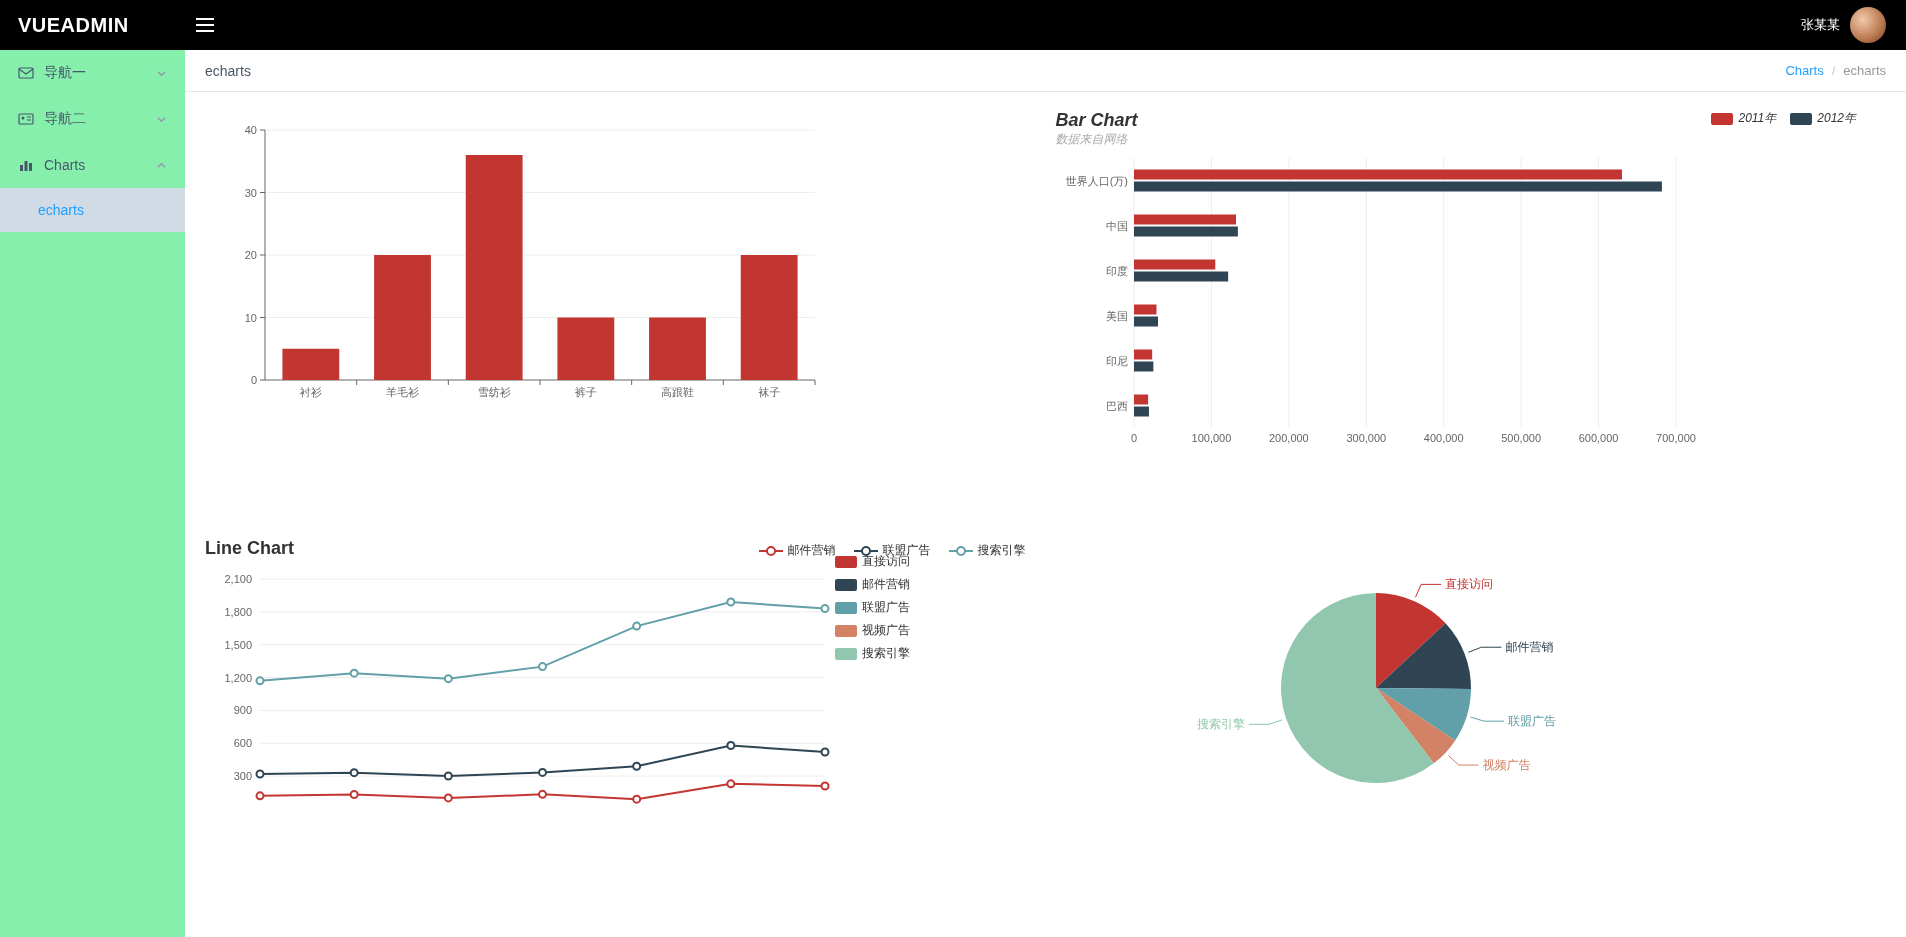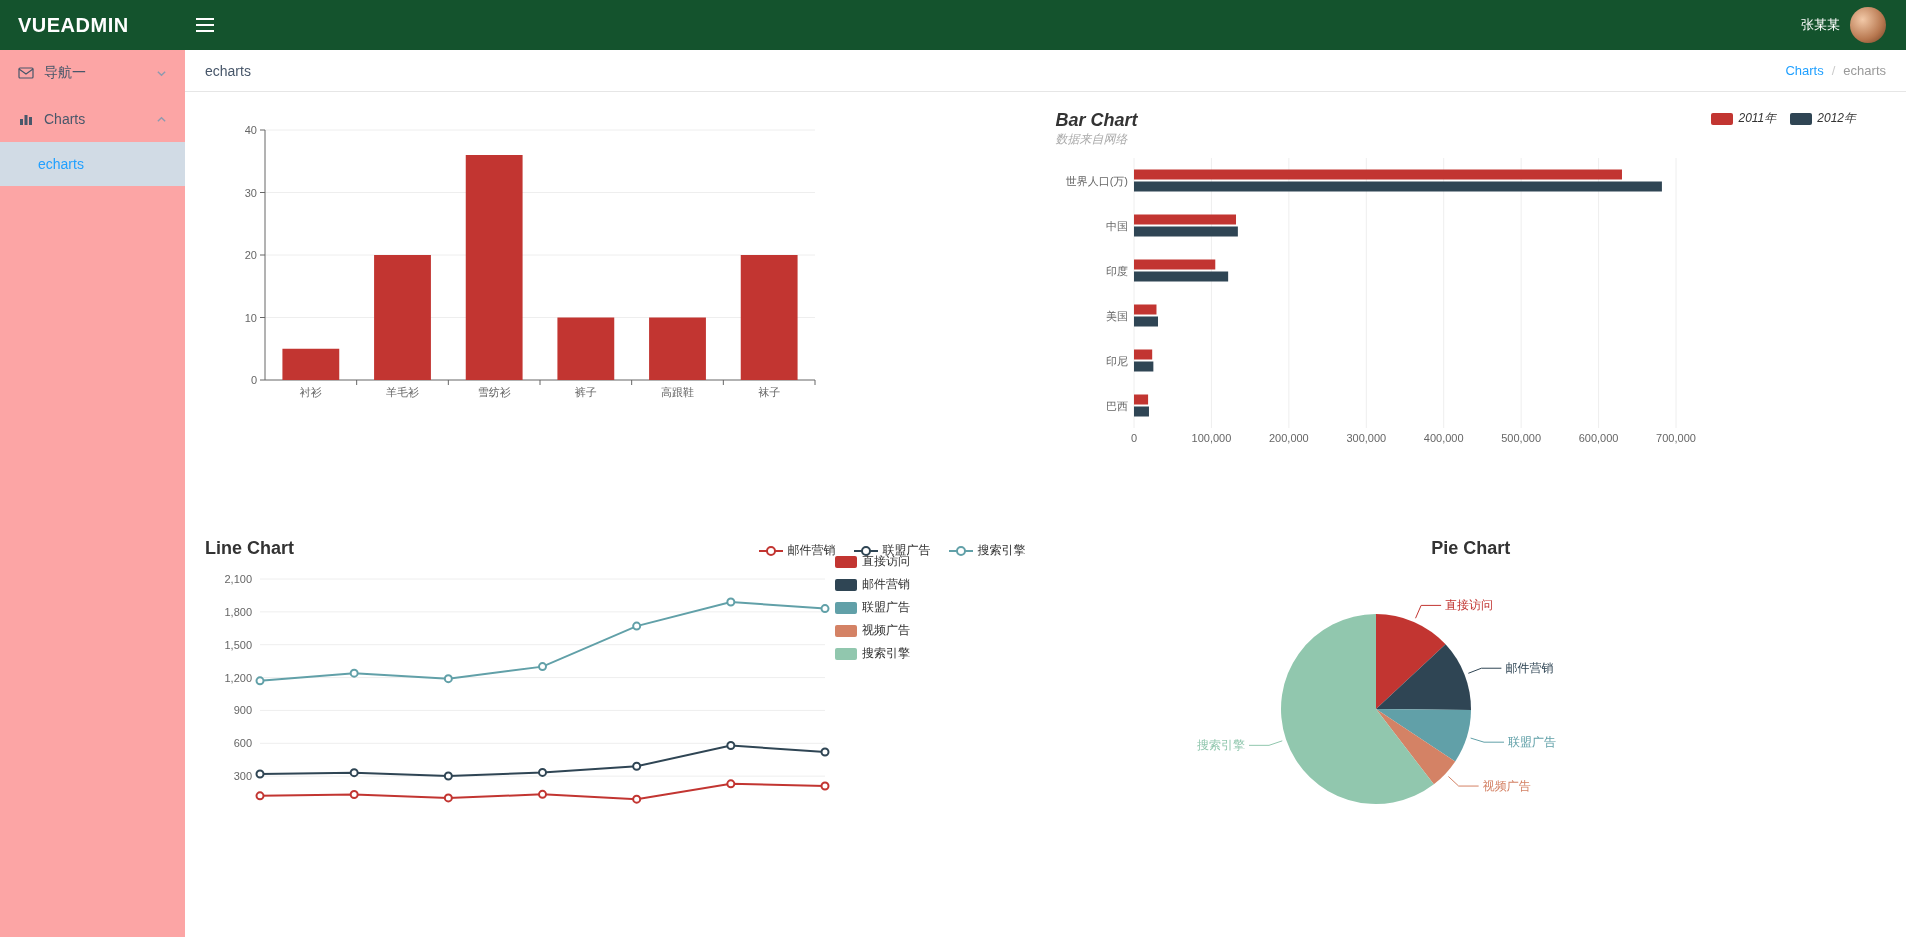"VUEADMIN" .header { background: #14532d -> #000000 }
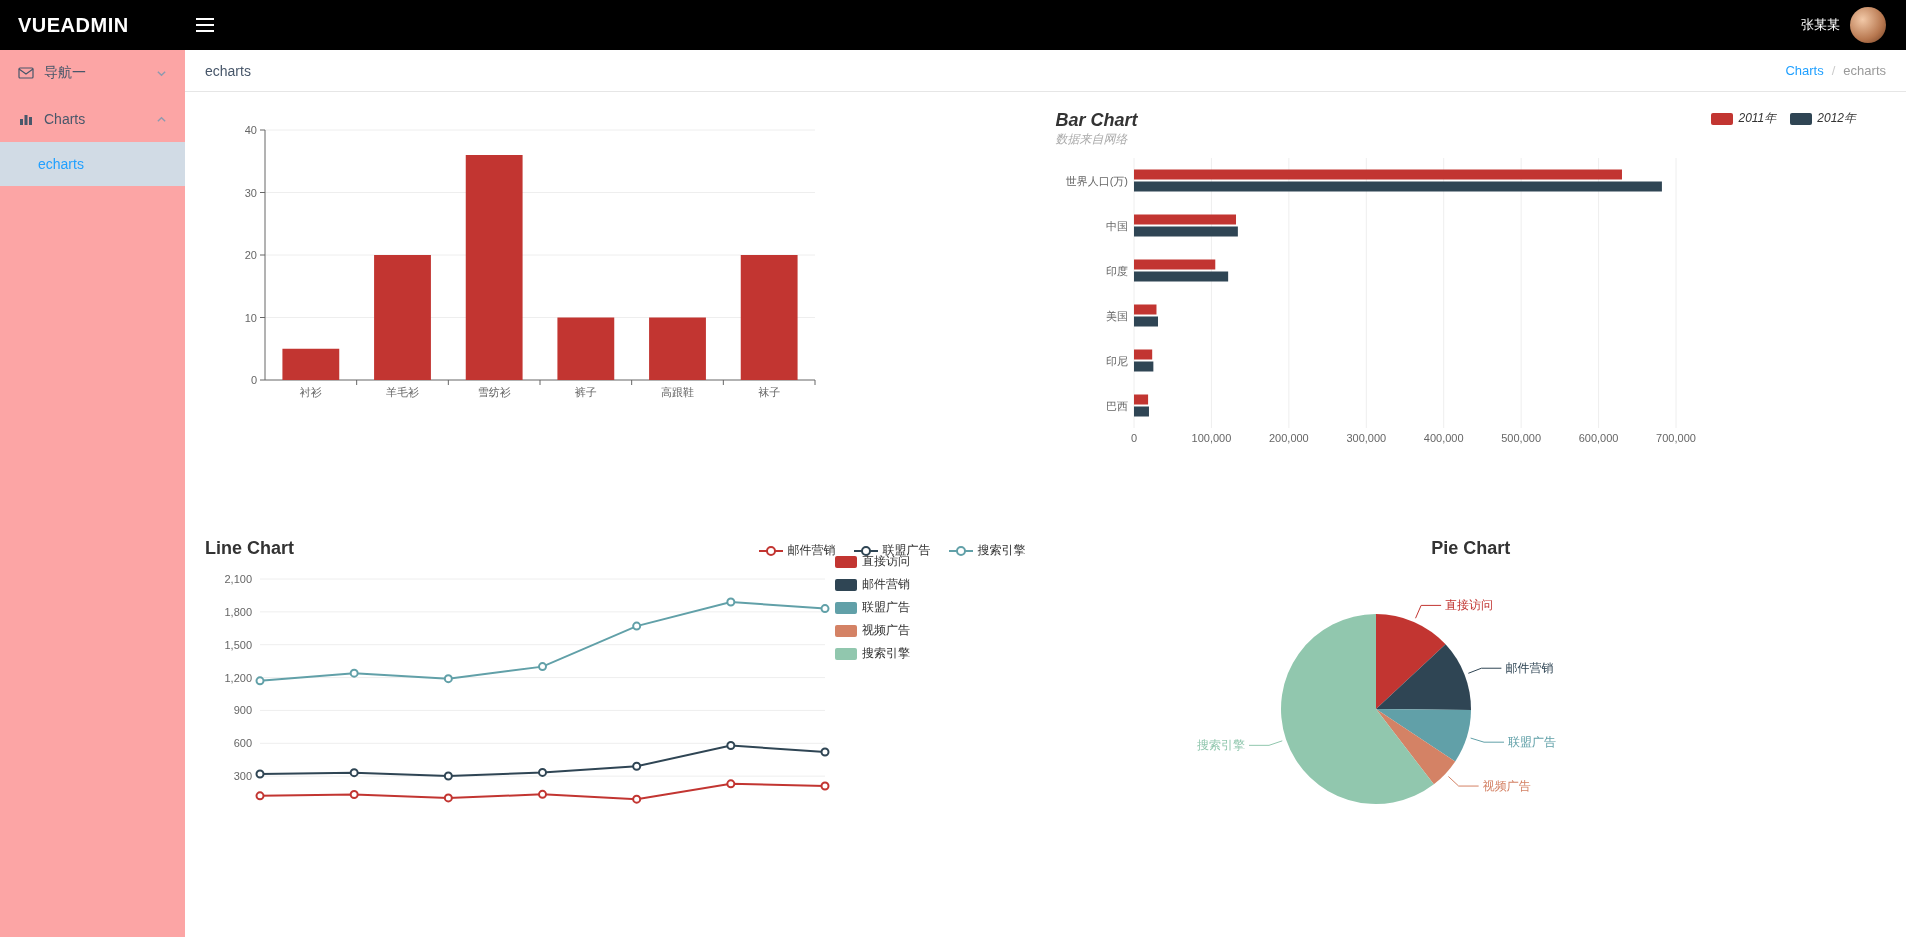"导航一" .sidebar { background: #fca5a5 -> #86efac }
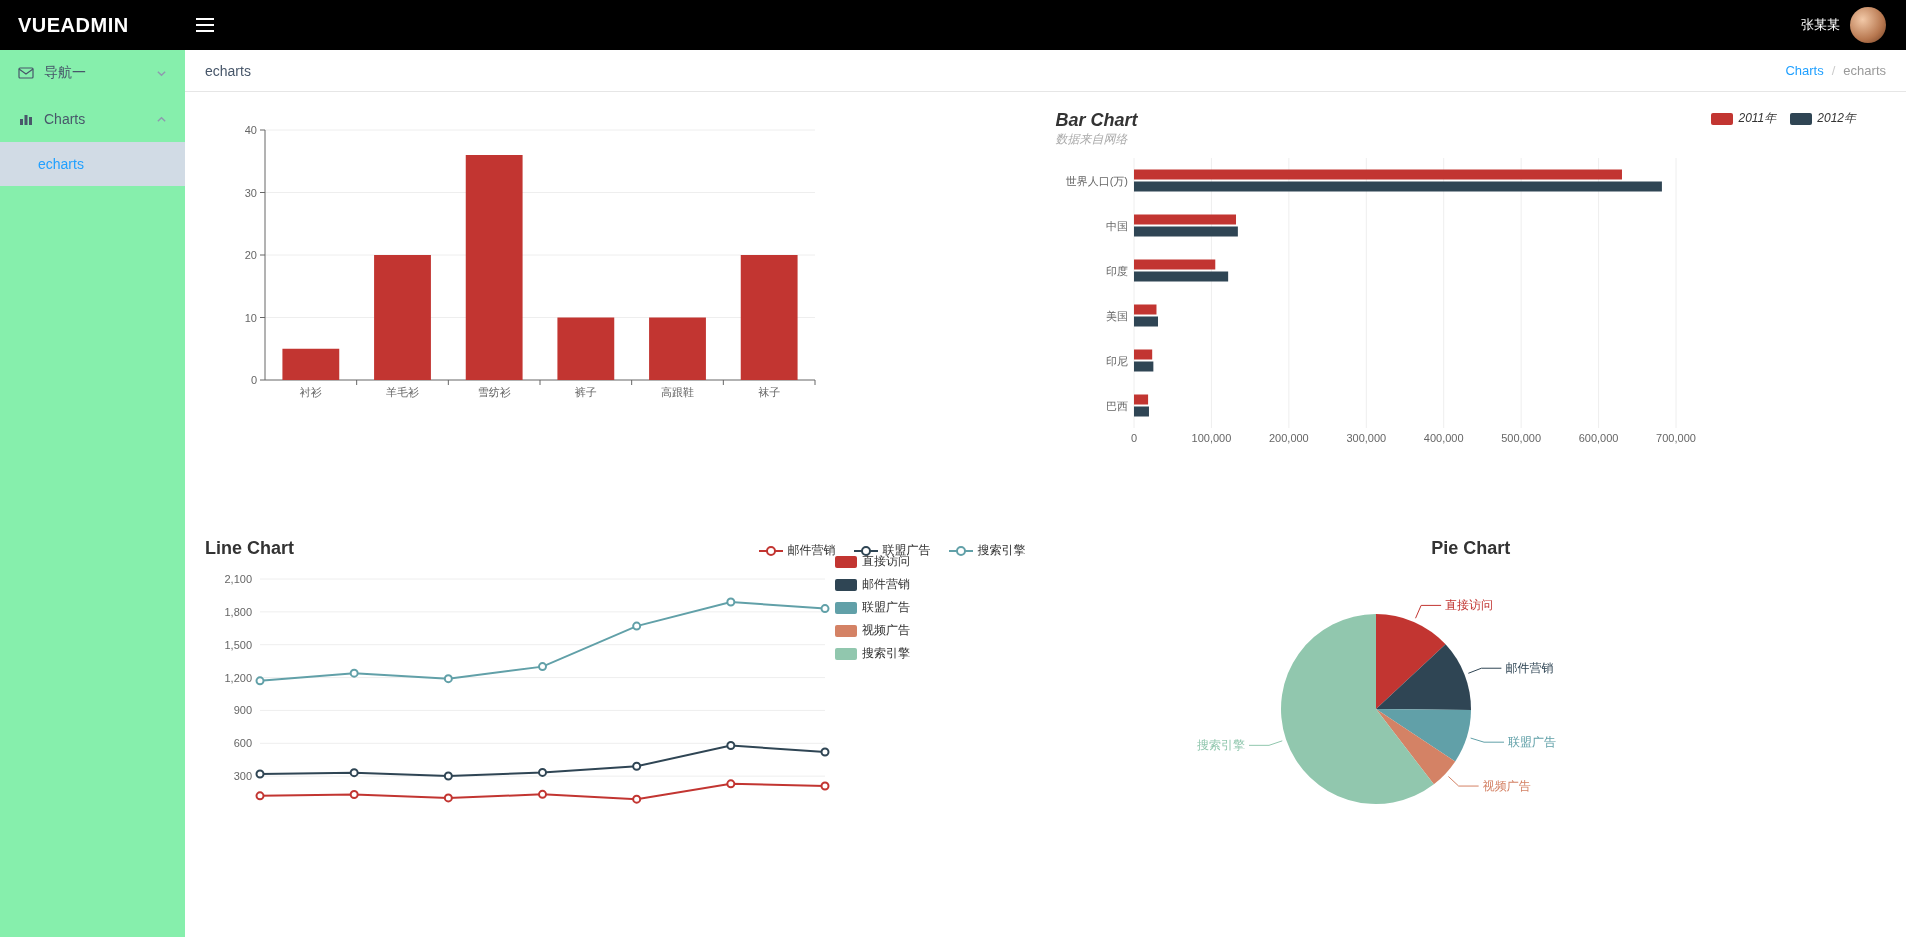"导航二" div.menu-item { html: none -> <div> <svg> <rect></rect> <circle></circle> <line></line> <line></line> </svg> <span>导航二</span> <svg> <path></path> </svg> </div> }
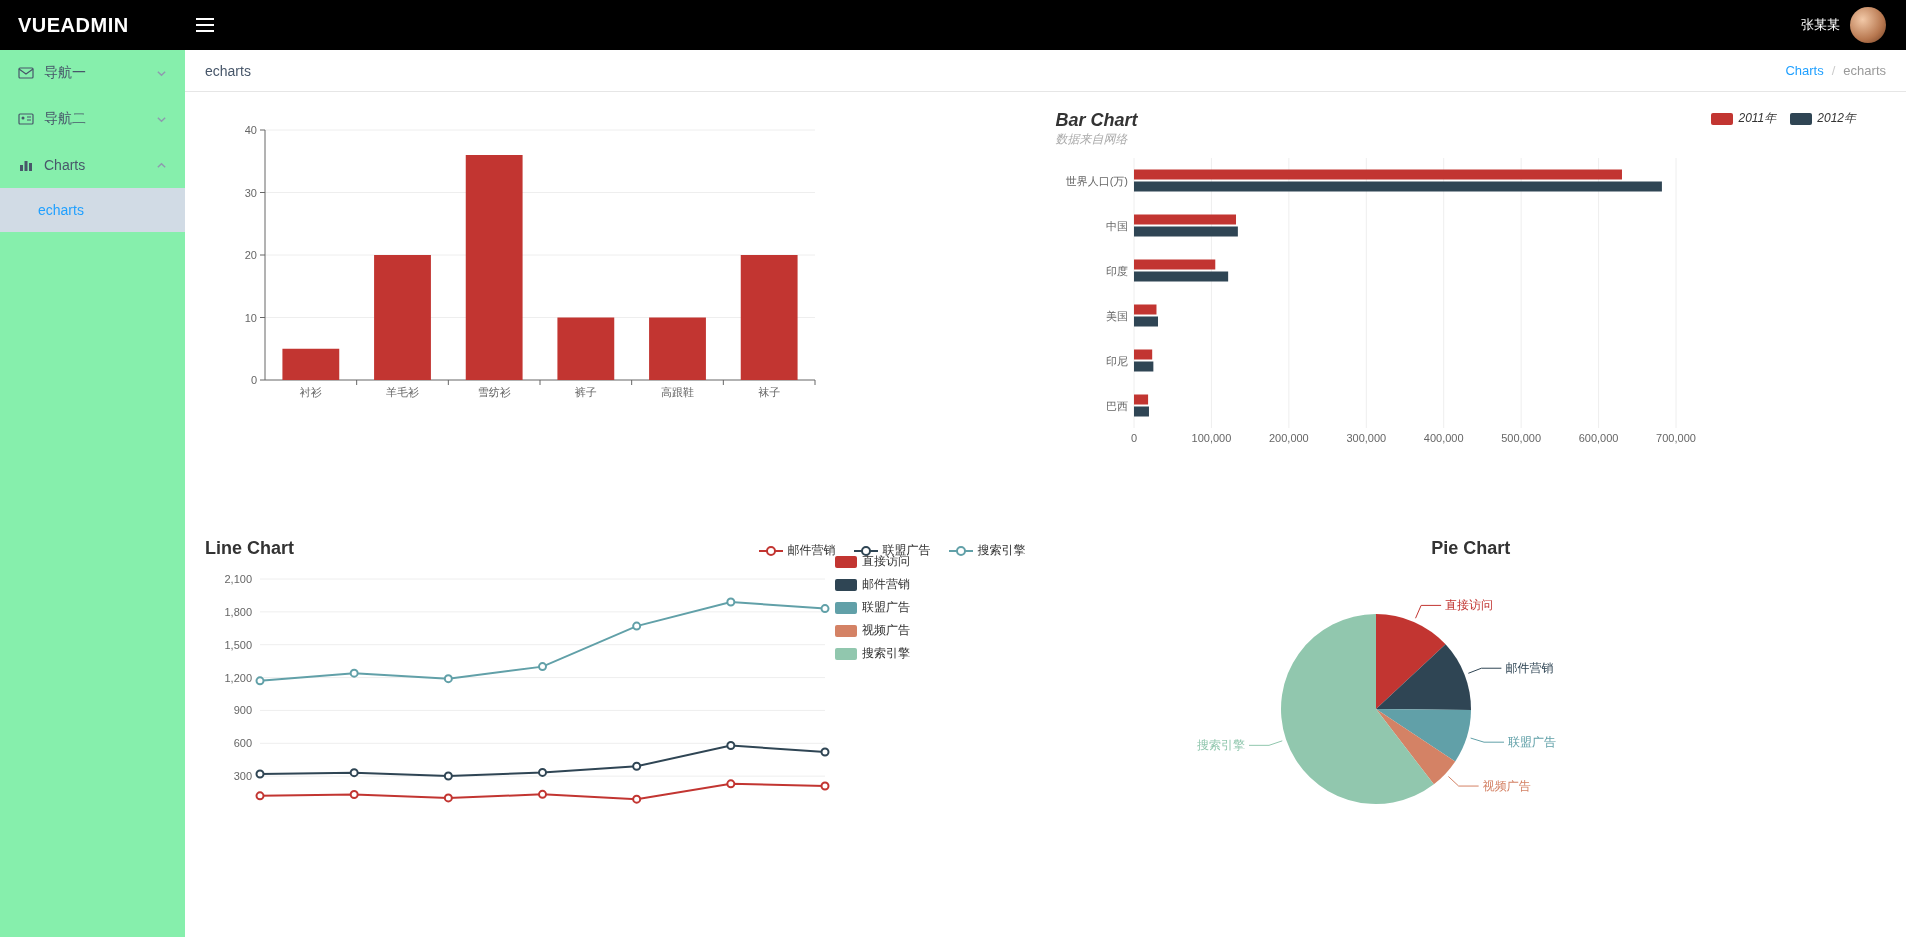"Pie Chart" div.chart-title { html: <div>Pie Chart</div> -> none }
